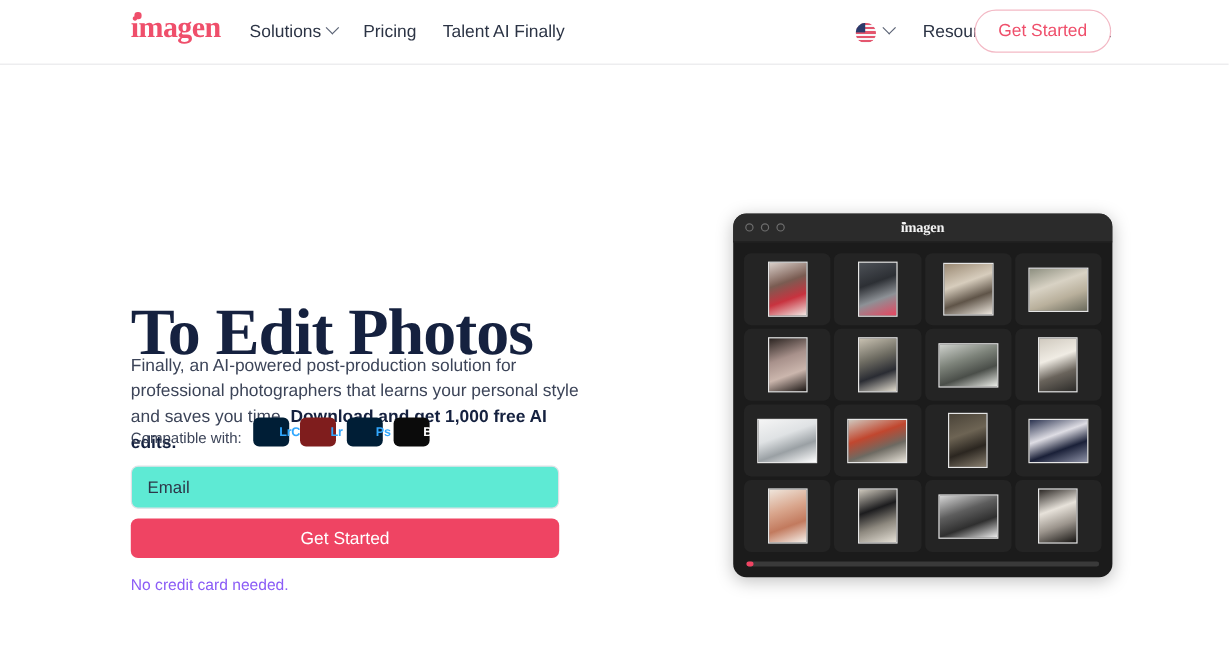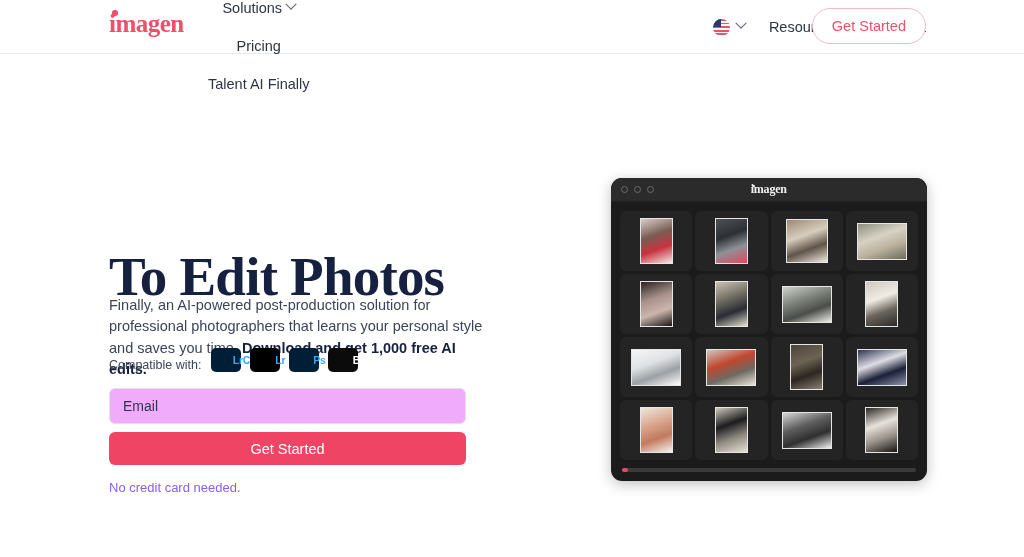"Solutions" .nav-left { flex-direction: column -> none }
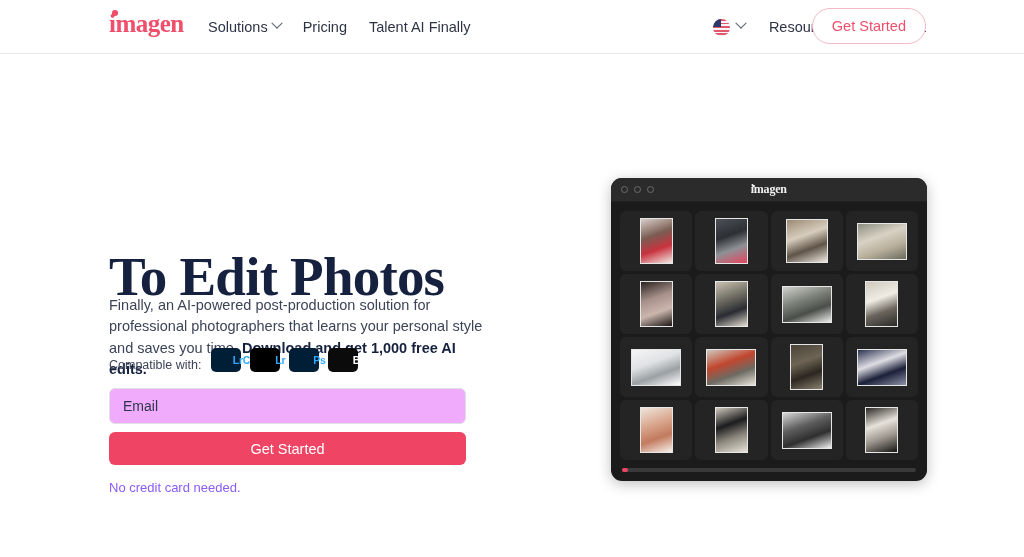"Lr" .badge.lr { background: #000000 -> #7f1d1d }
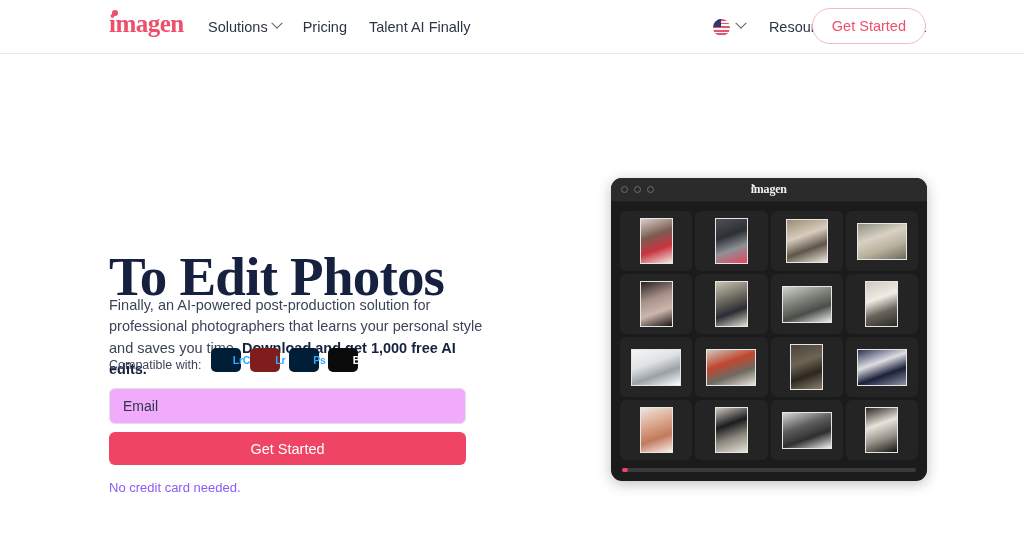"Email" .email-input { background: #f0abfc -> #5eead4 }
